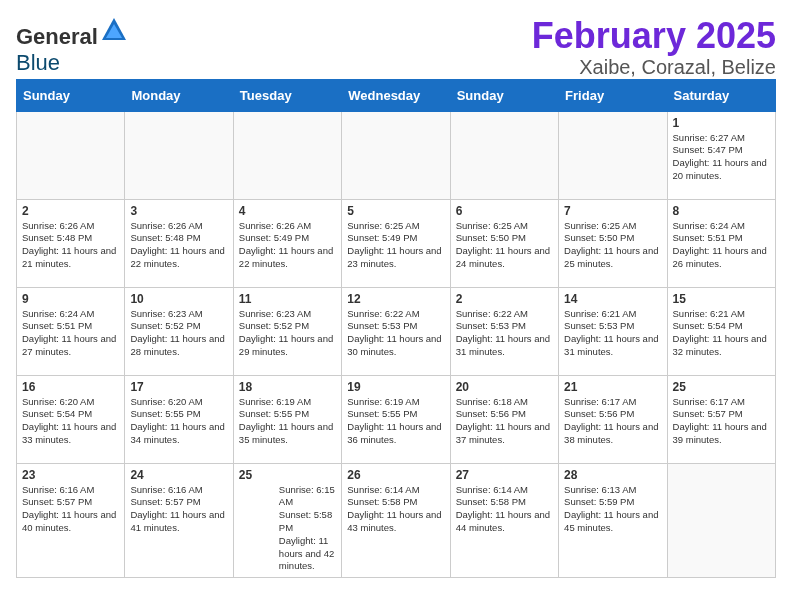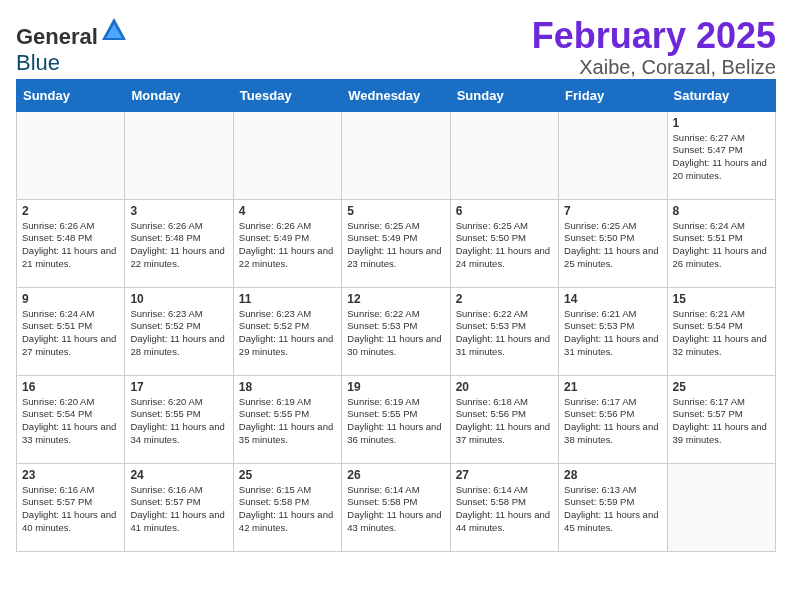"Sunrise: 6:15 AM" div.day-info { margin-left: none -> 40px }
